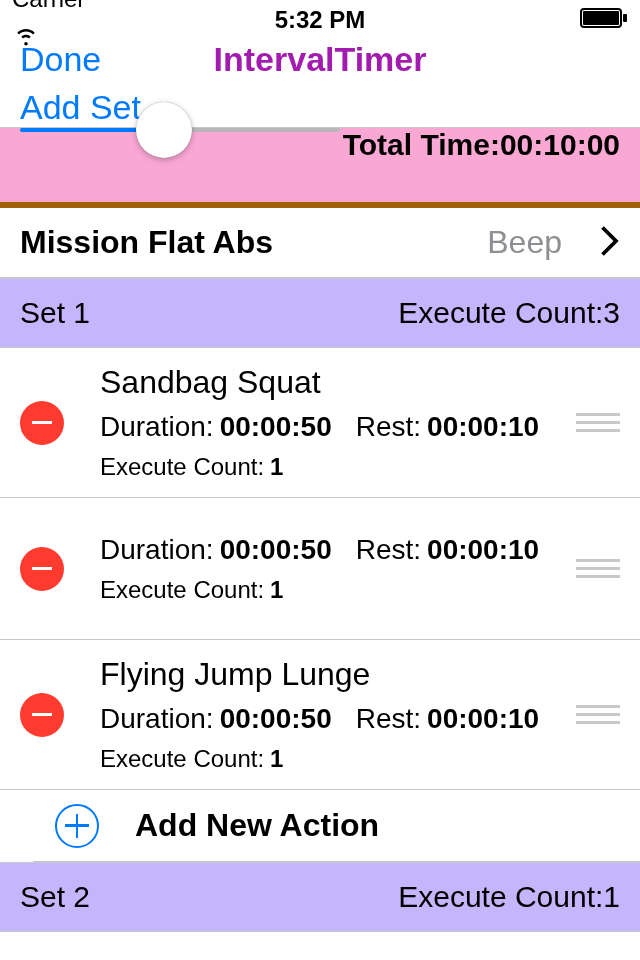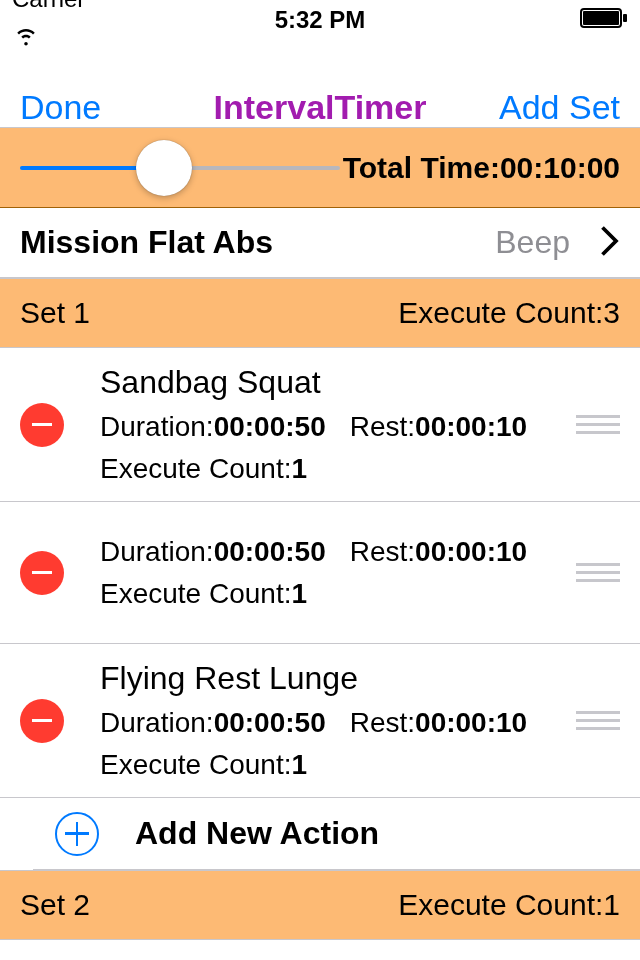"Done" .nav-bar { align-items: flex-end -> flex-start; flex-direction: none -> column }
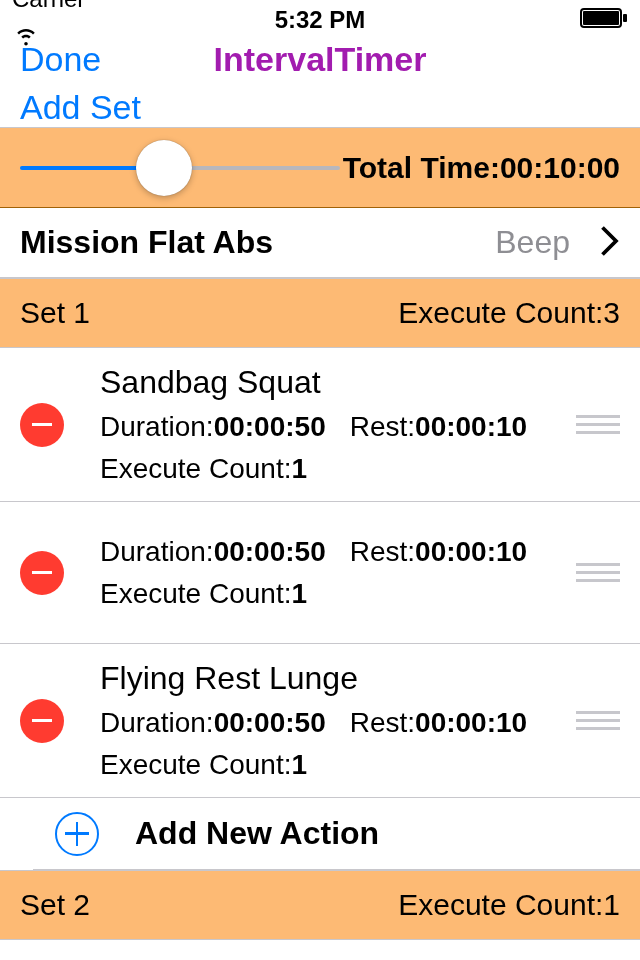"Total Time:00:10:00" .slider-row { align-items: center -> none; background: #fdba74 -> #f9a8d4; border-bottom: 1px solid #a16207 -> 6px solid #a16207 }
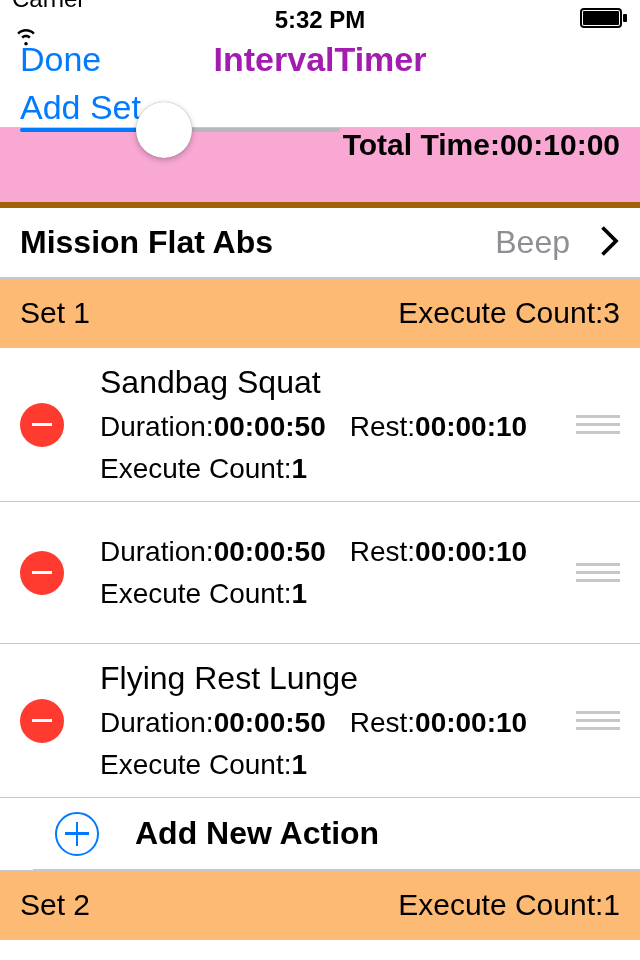"Beep" .mission-sound { margin-right: 12px -> 20px }
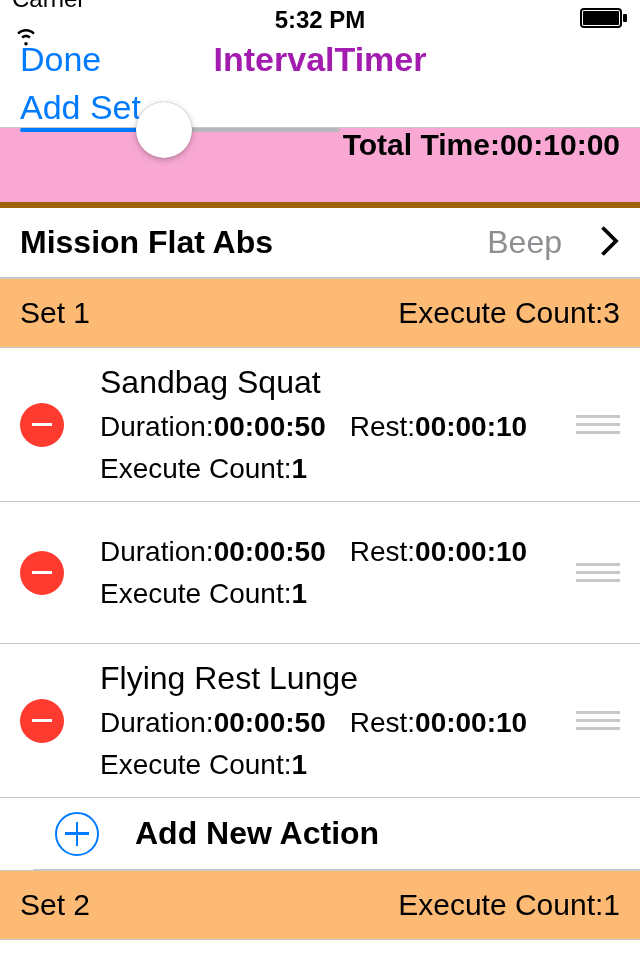"Set 1" .set-header { background: #fdba74 -> #c4b5fd }
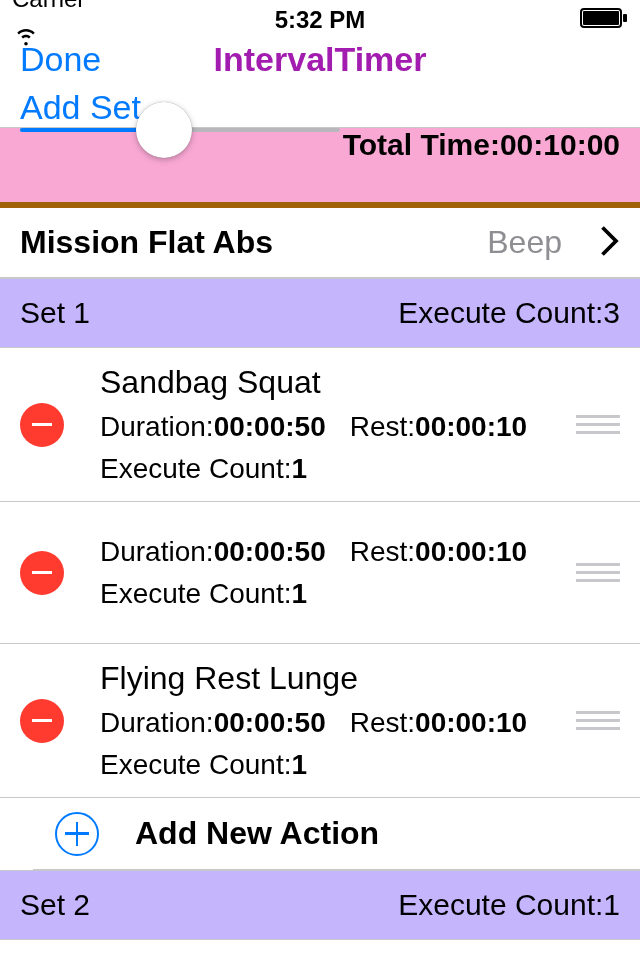"00:00:50" .meta-value { margin-left: none -> 6px }
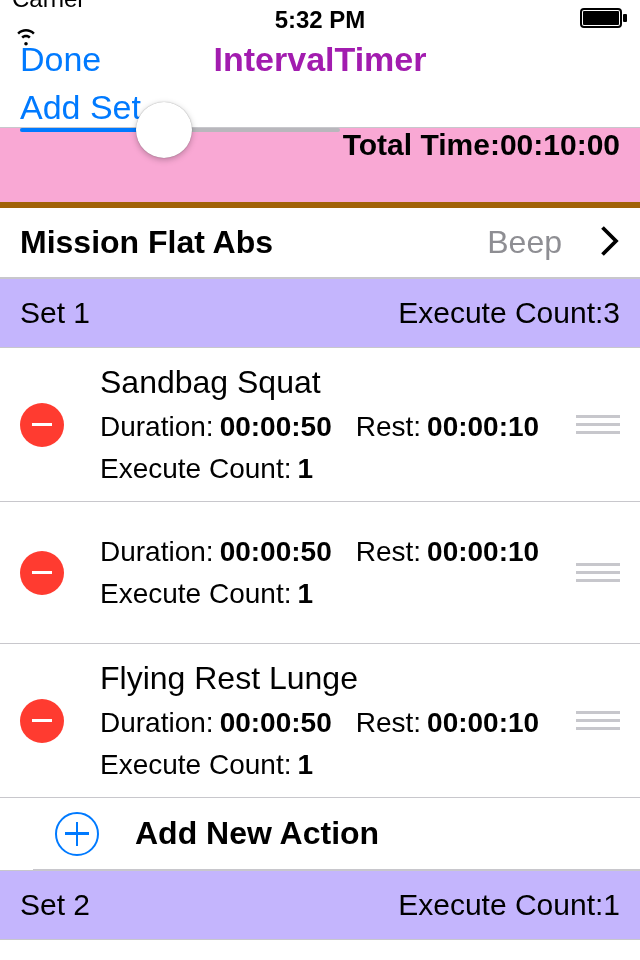"Execute Count: 1" .action-count { font-size: 28px -> 24px }
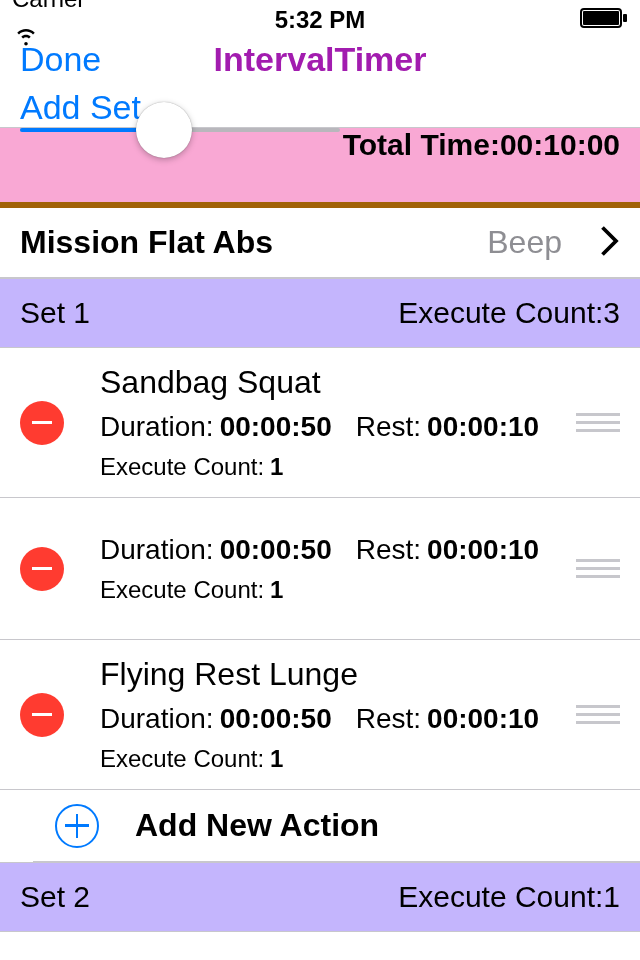"Flying Rest Lunge" div.action-name { text: Rest -> Jump }
